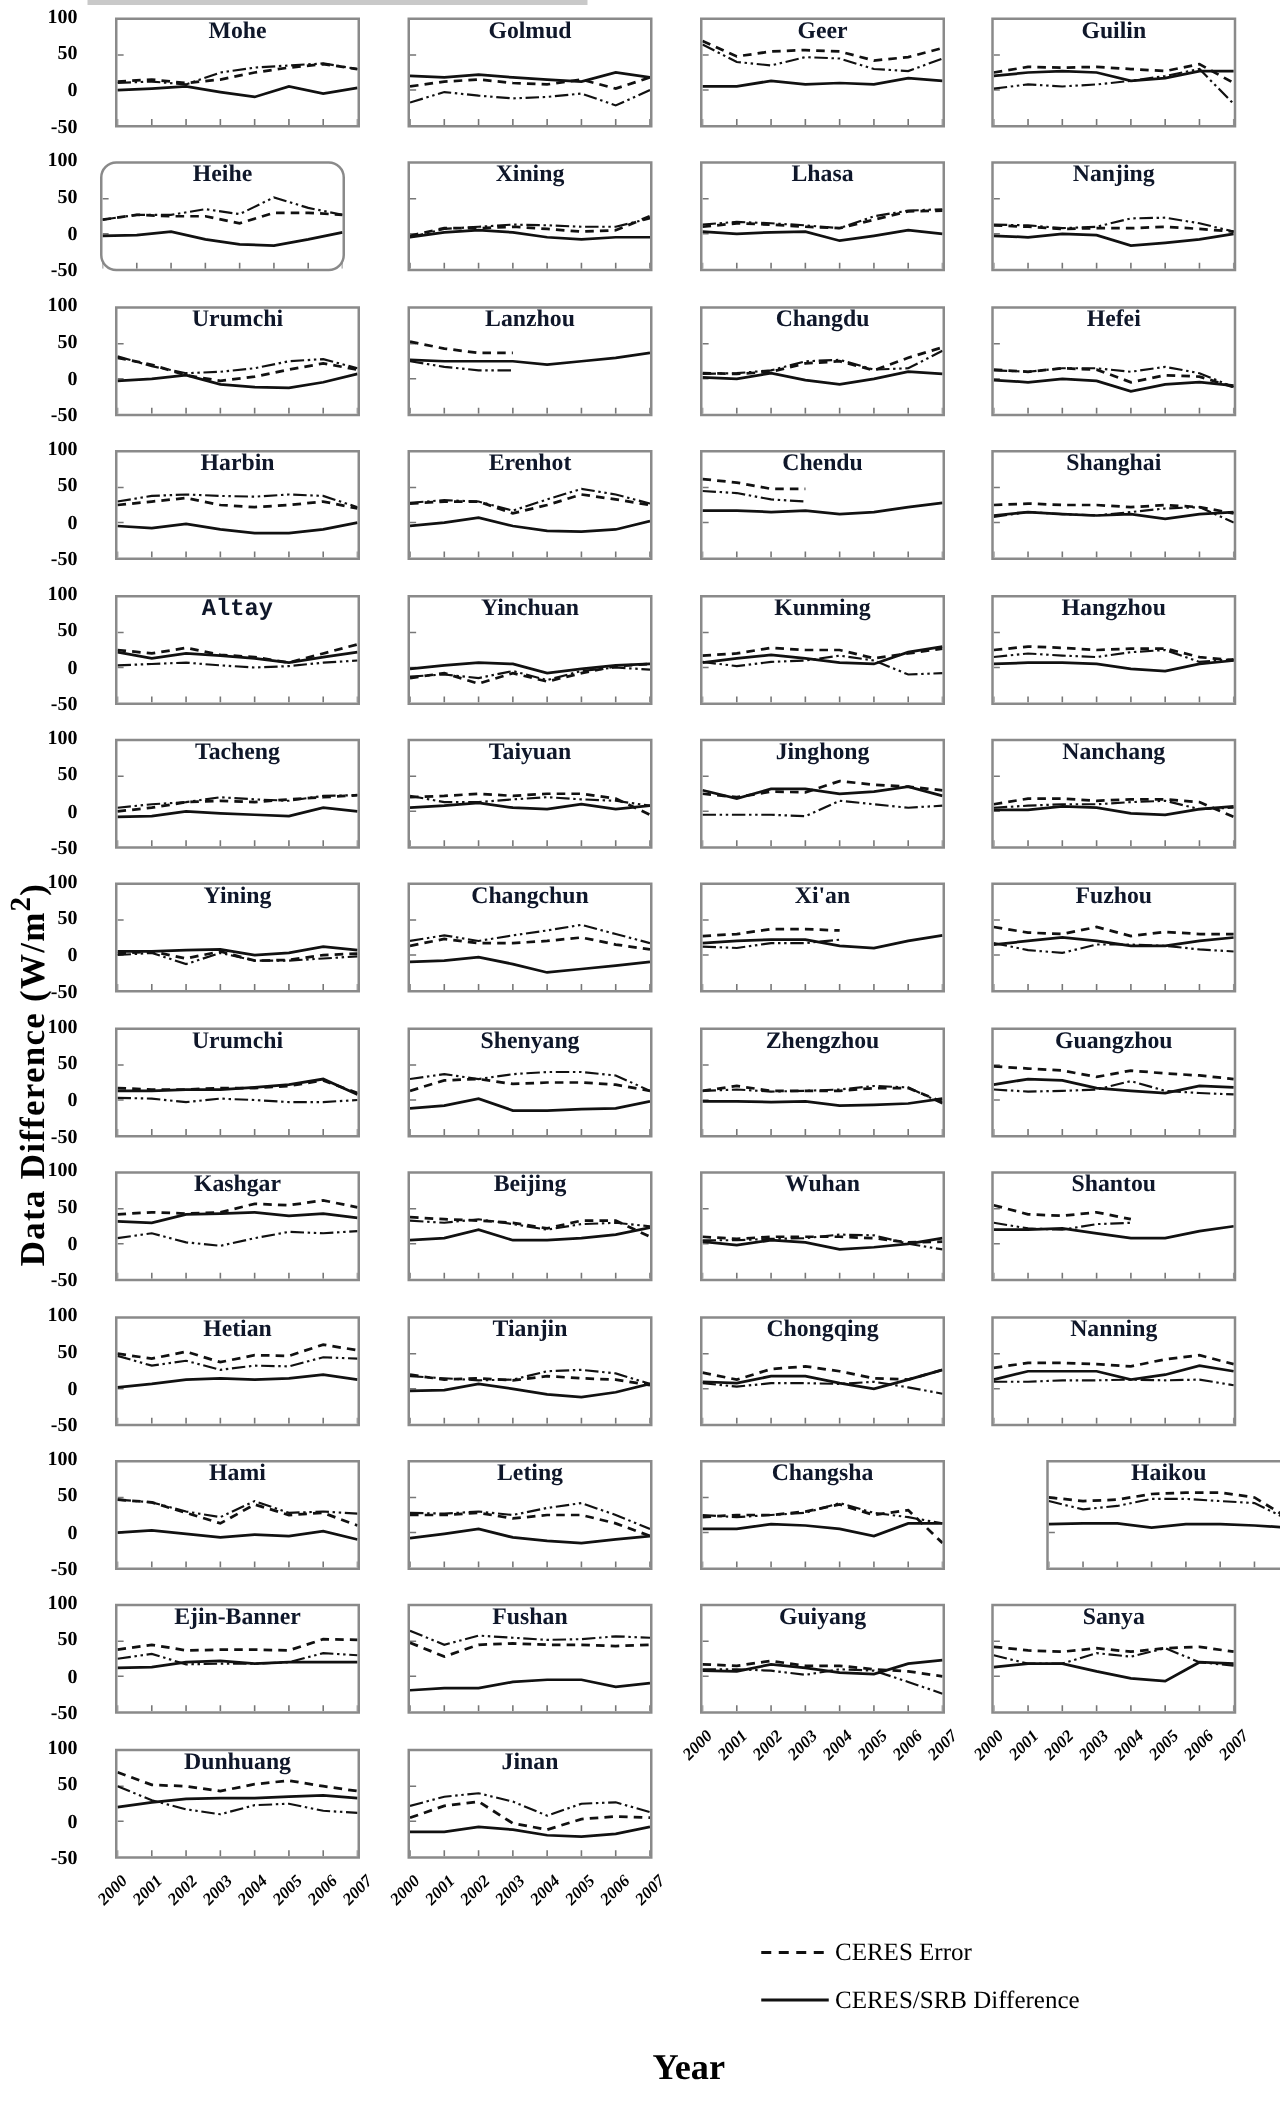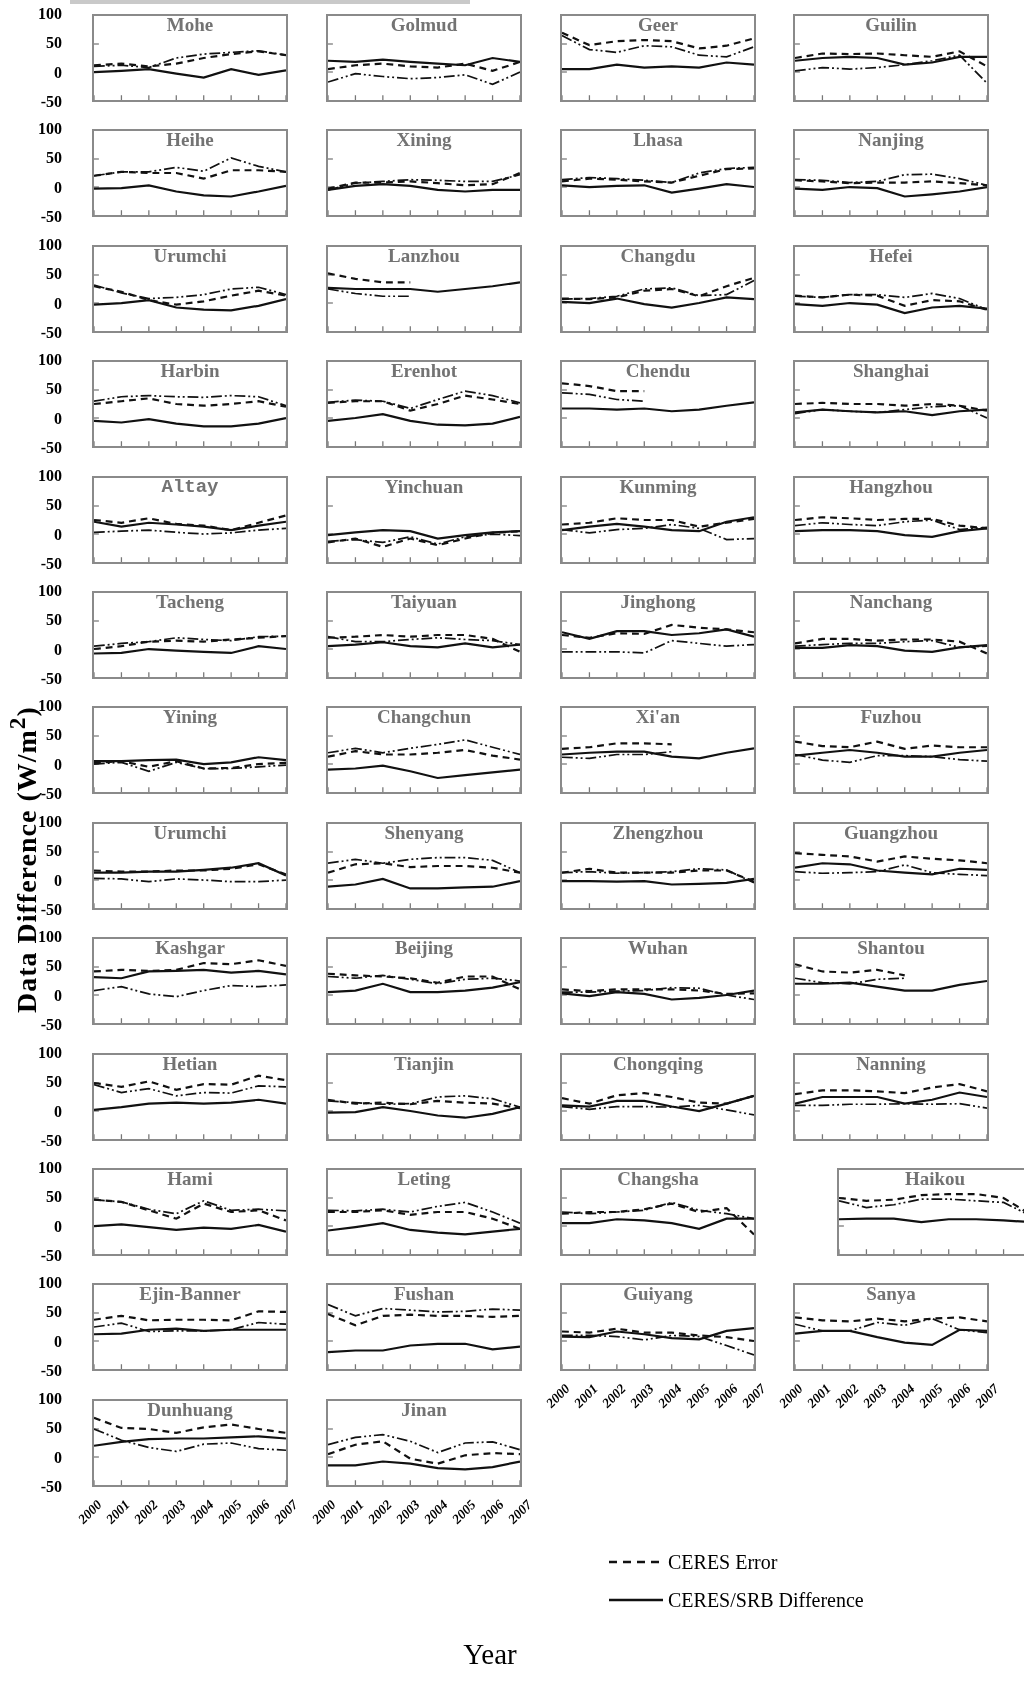"Mohe" .panel-title { color: #737373 -> #0f172a }
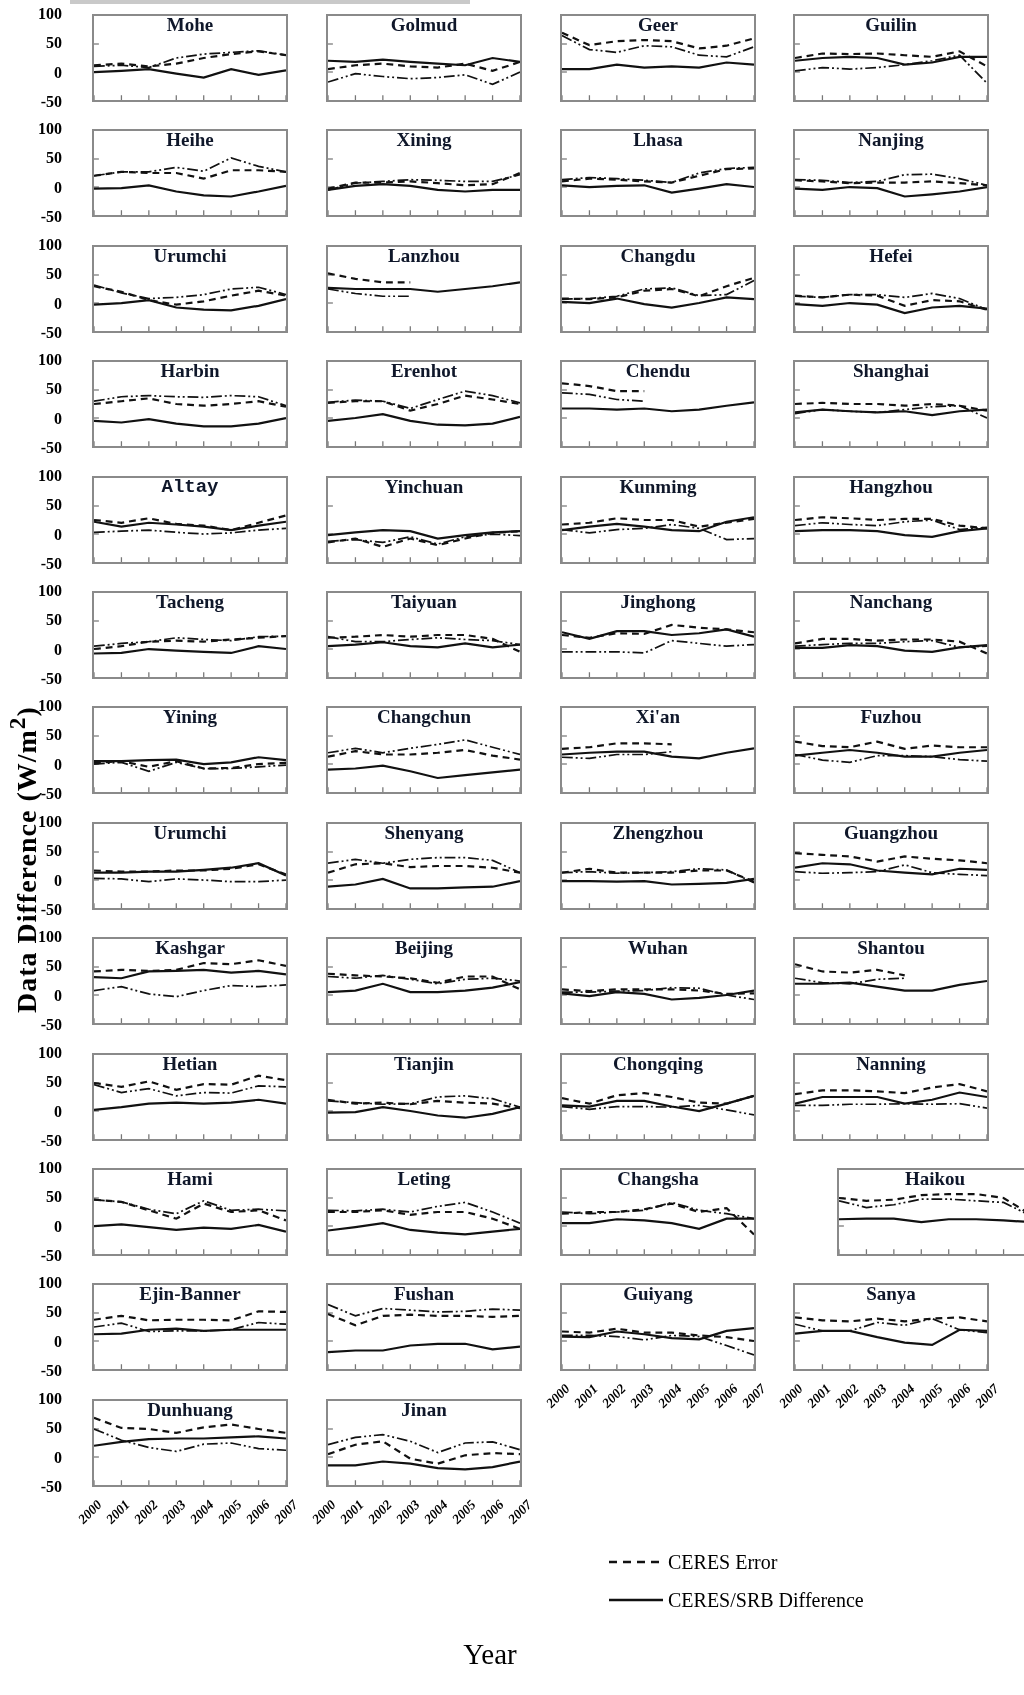"Heihe" div.panel { border-radius: none -> 13px; left: 92px -> 80px }
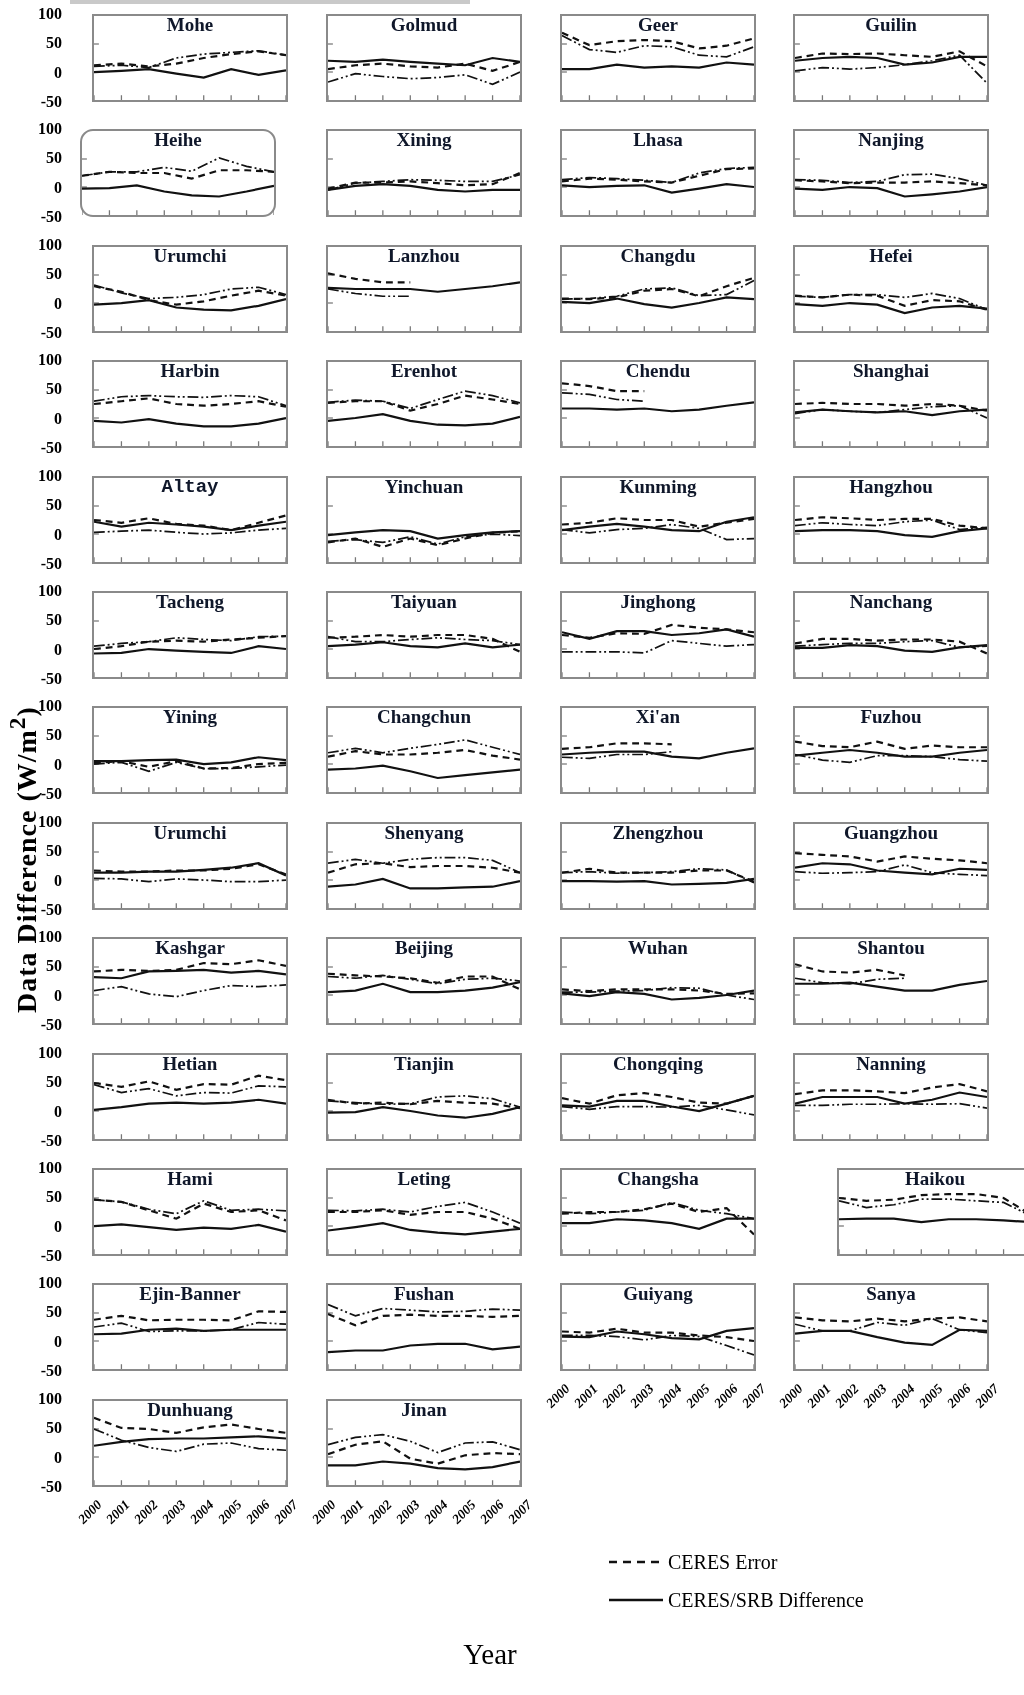"Year" #x-axis-title { font-weight: normal -> bold; text-align: center -> right }
